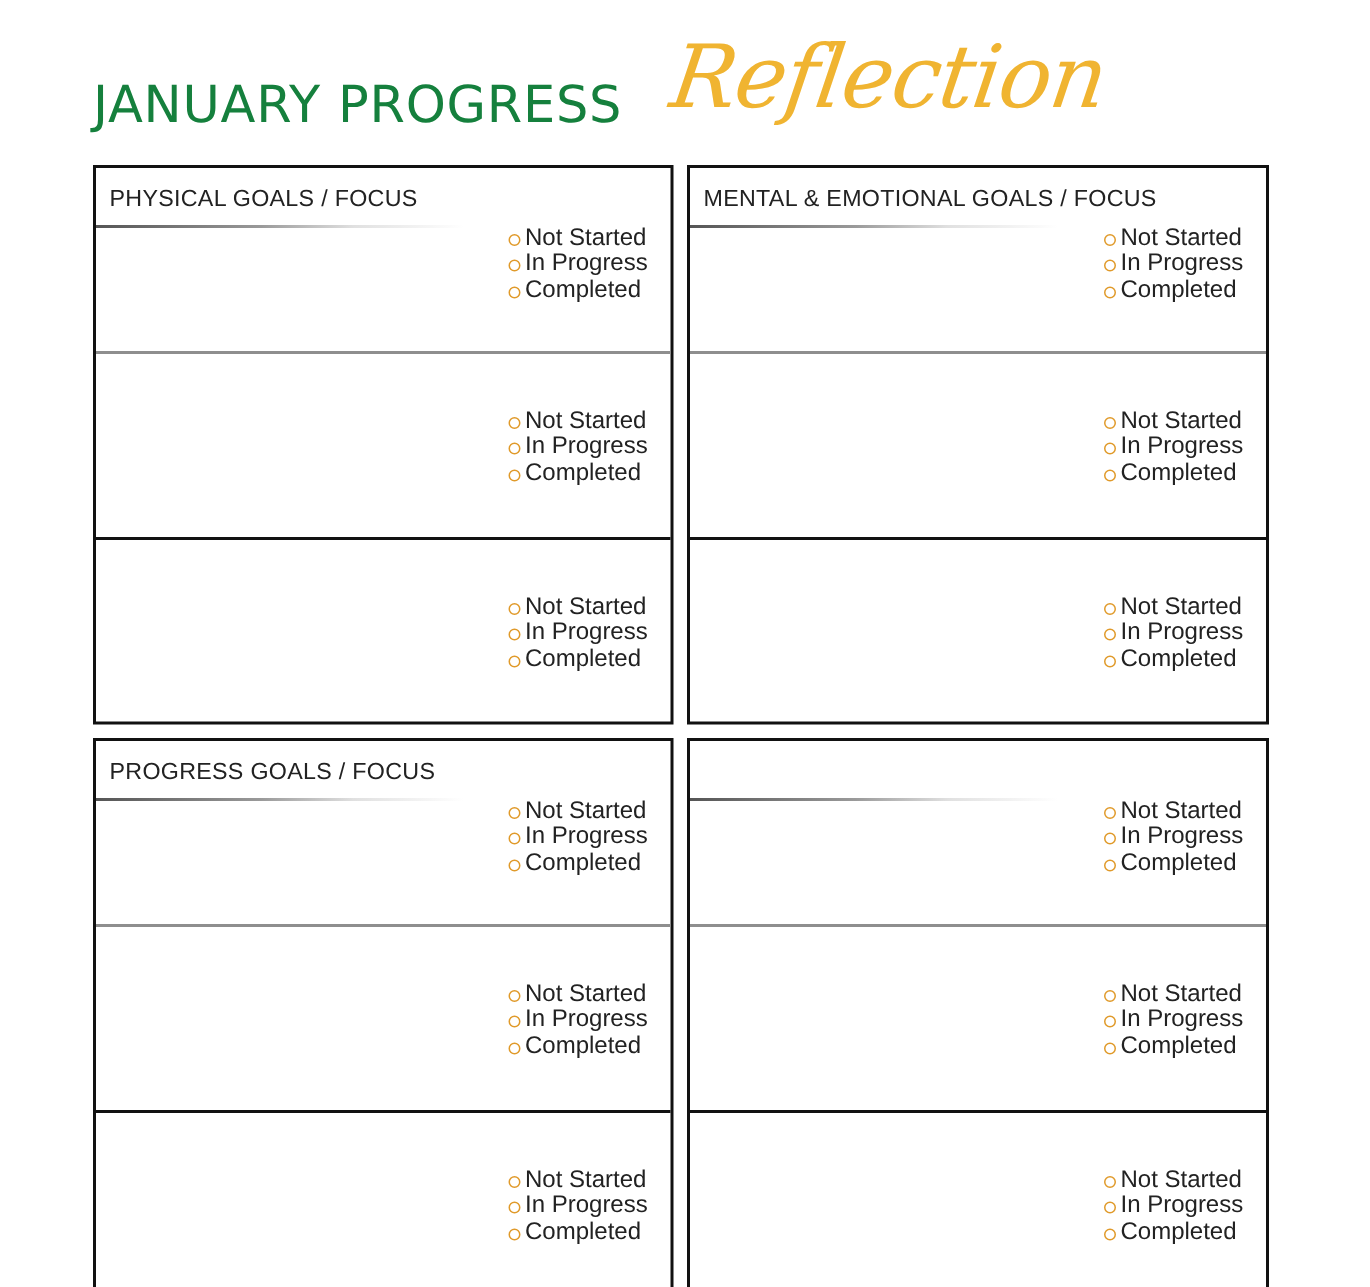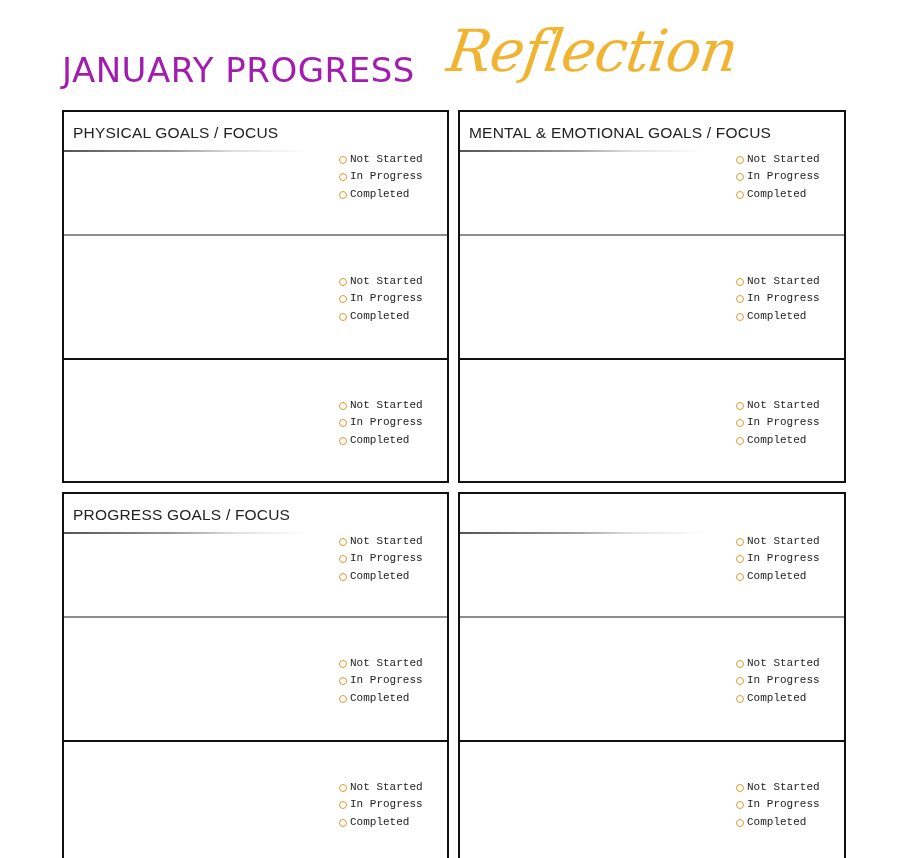"JANUARY PROGRESS" .title-main { color: #a21caf -> #15803d }
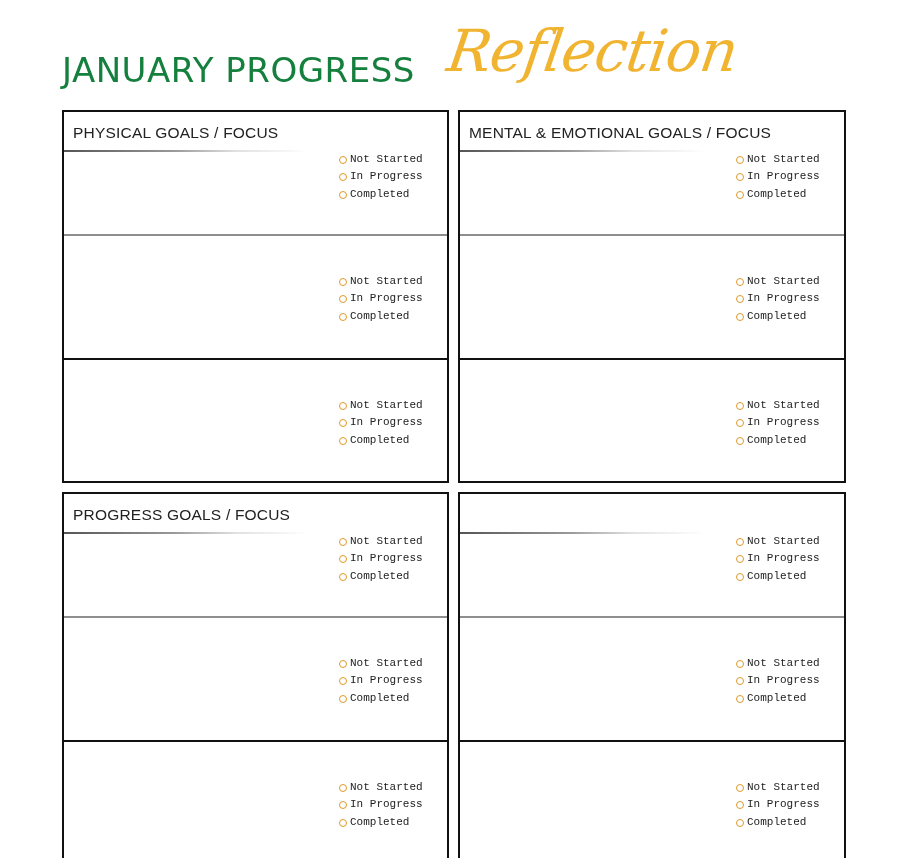"Not Started" .status-item { font-family: Liberation Mono, monospace -> Liberation Sans, sans-serif; font-size: 11px -> 16px }
